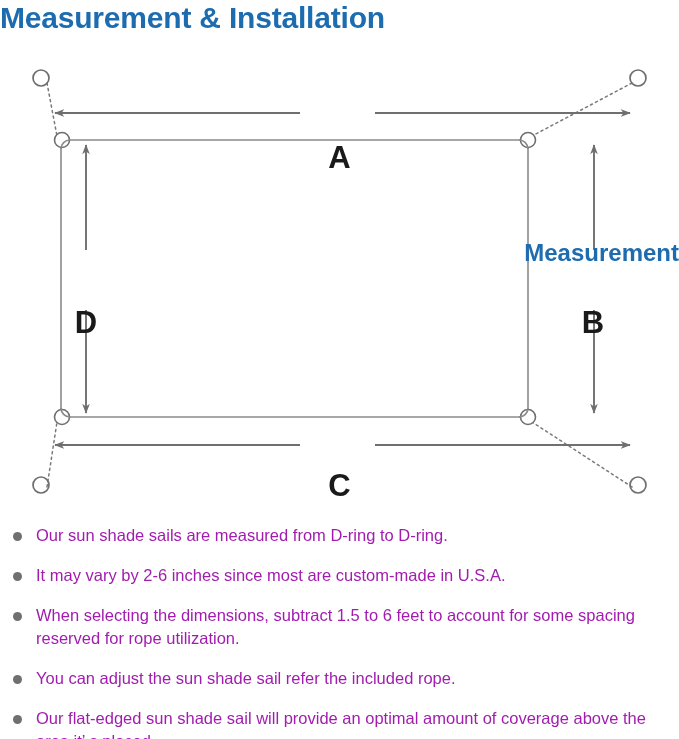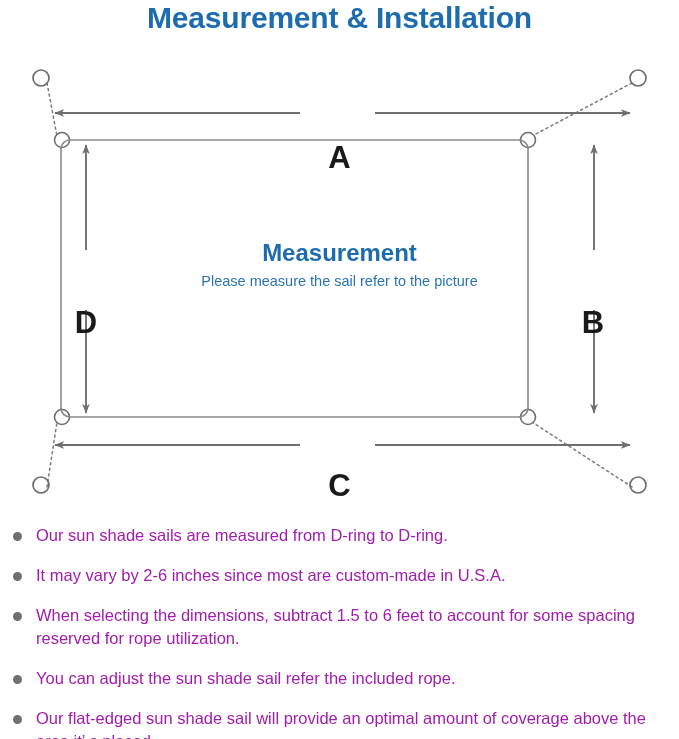"Measurement & Installation" .title { text-align: center -> left }
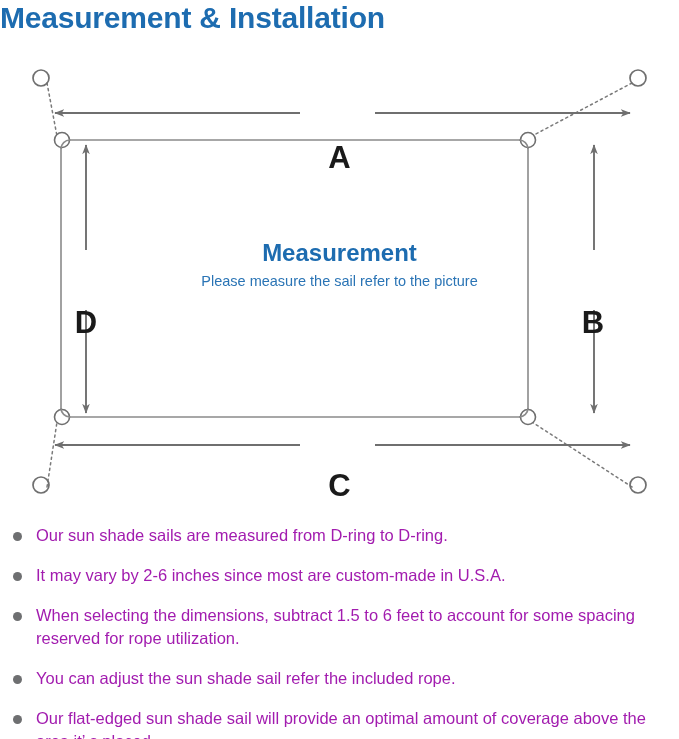"Measurement" .center-block { text-align: center -> right }
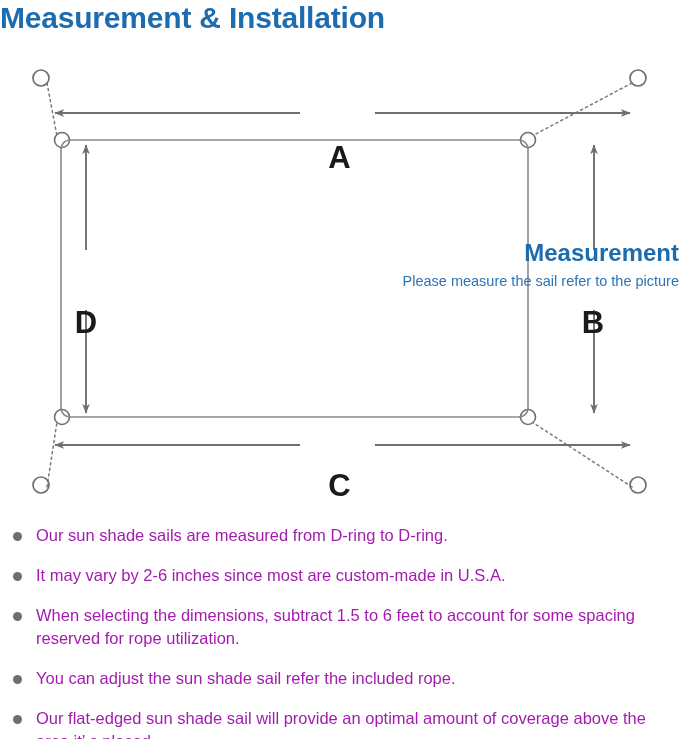"Please measure the sail refer" div.center-sub { html: <div>Please measure the sail refer to the picture</div> -> none }
